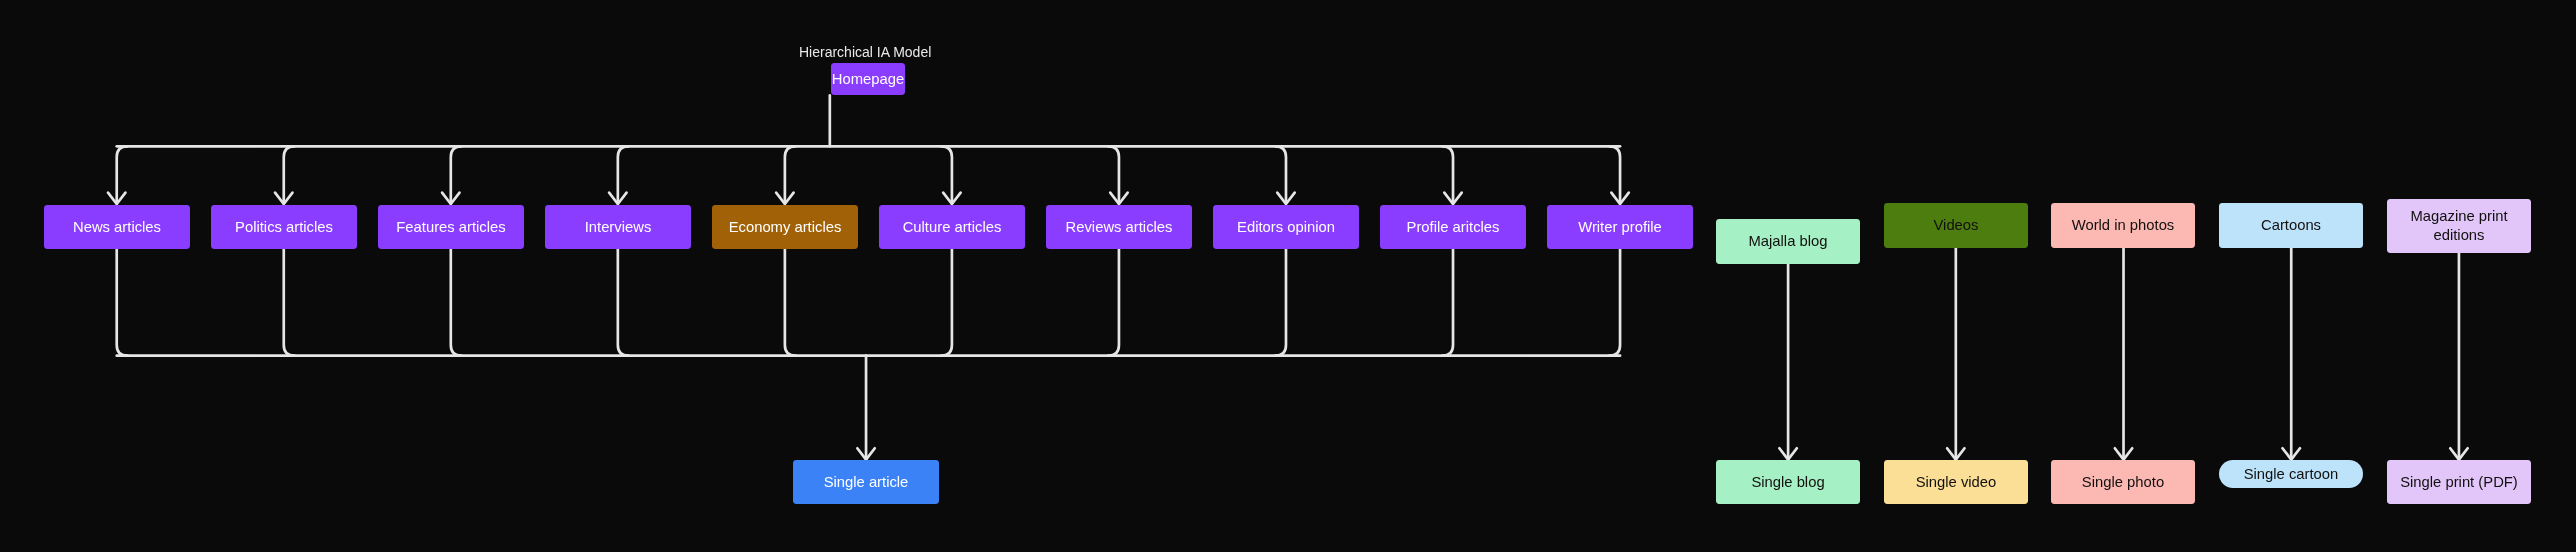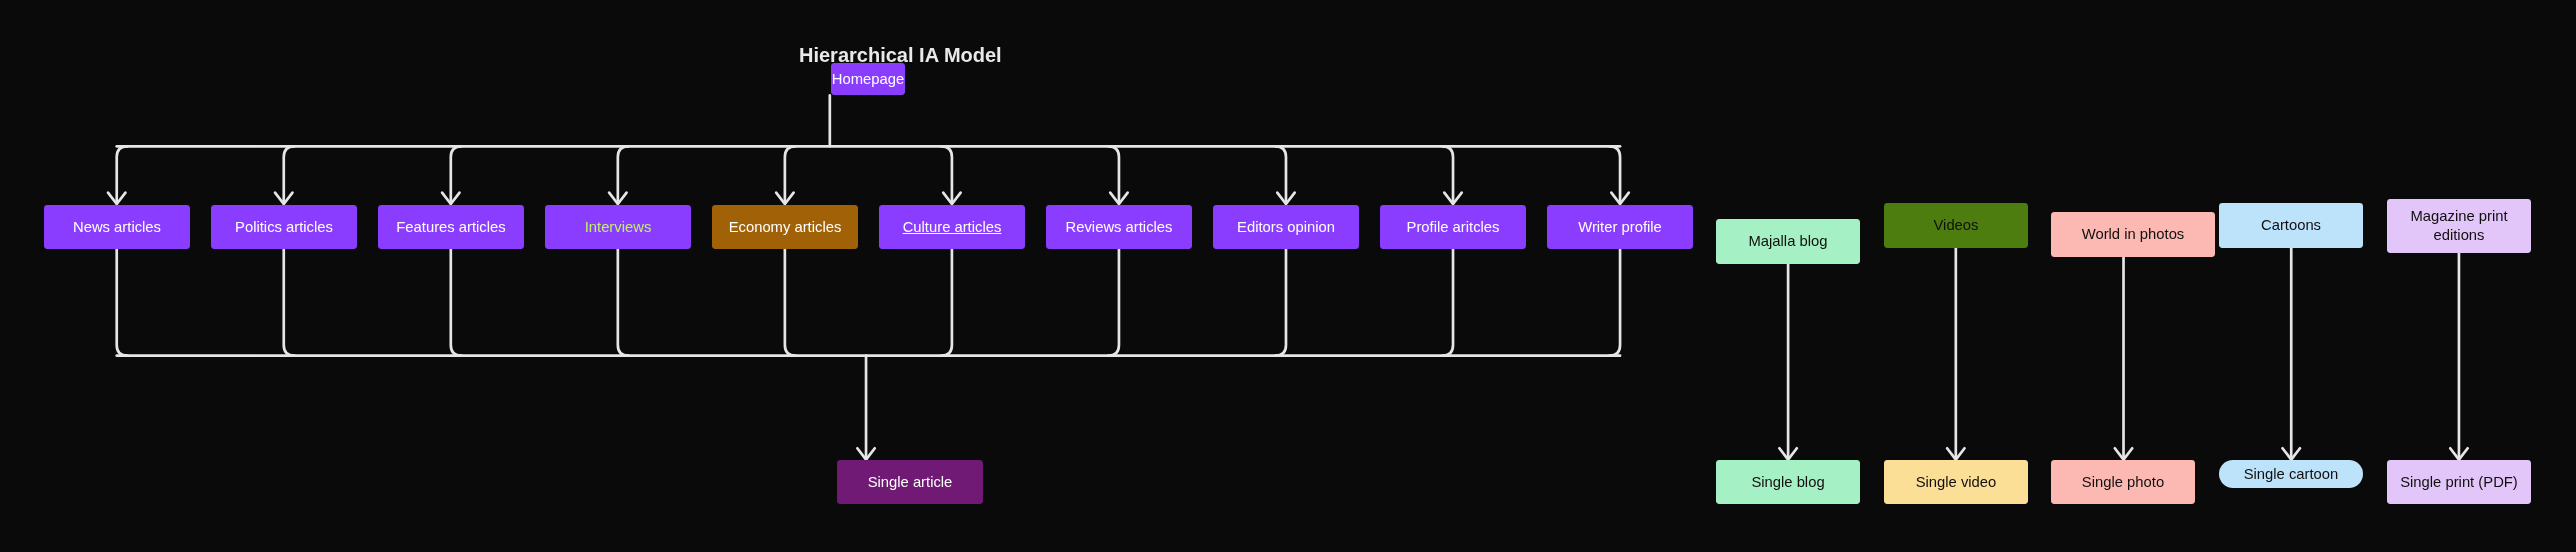"Hierarchical IA Model" .diagram-title { font-size: 20px -> 14px; font-weight: 700 -> 400 }
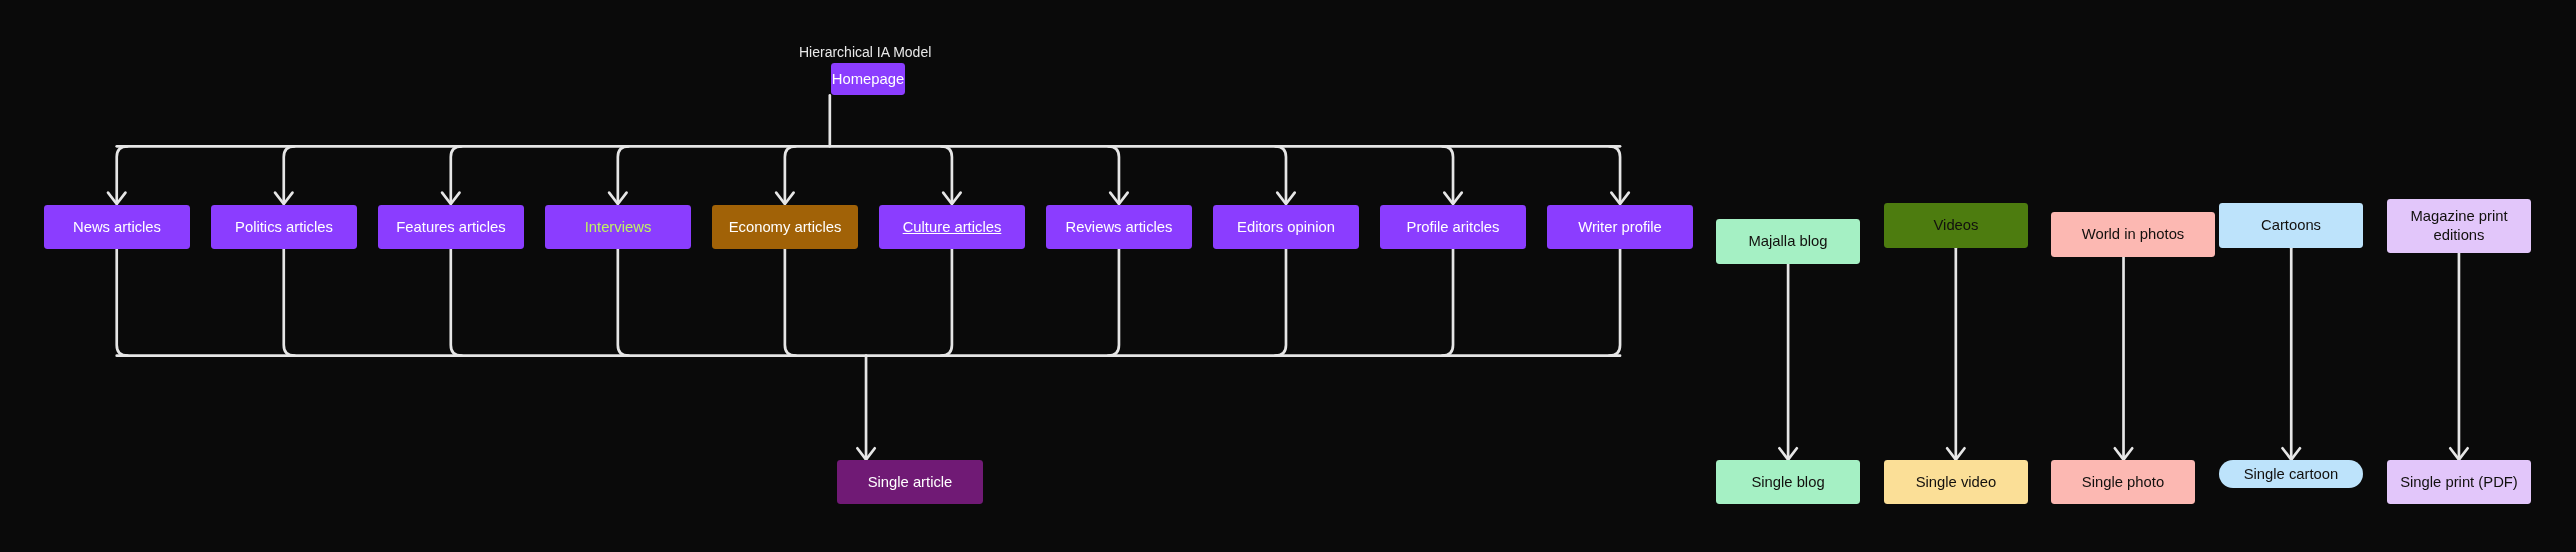"Interviews" div.node { color: #bef264 -> #ffffff }
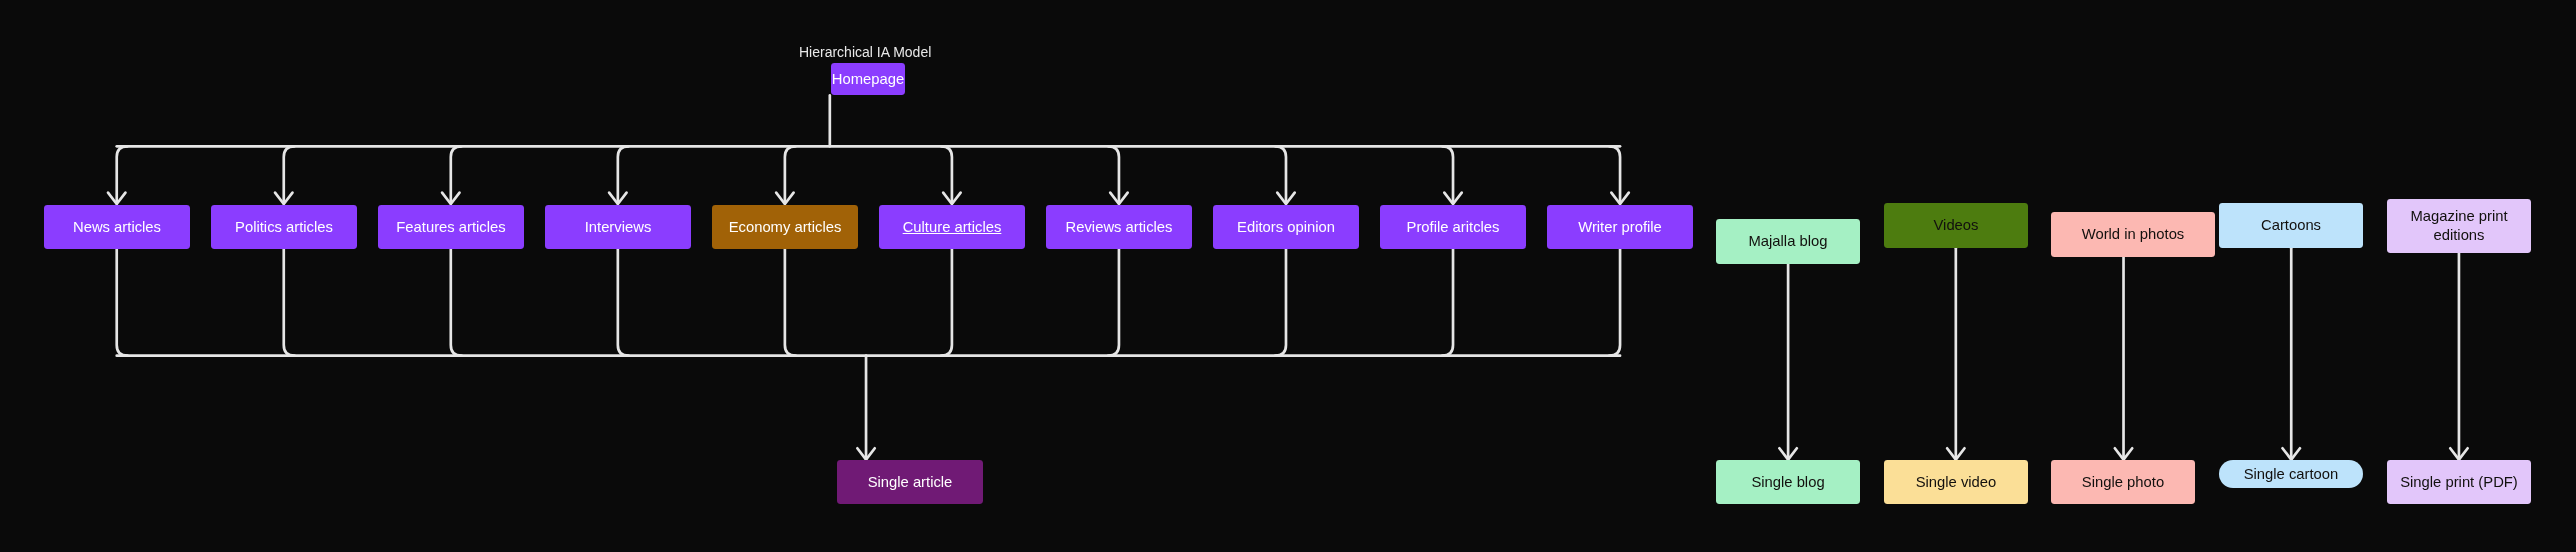"Culture articles" div.node { text-decoration: underline -> none }
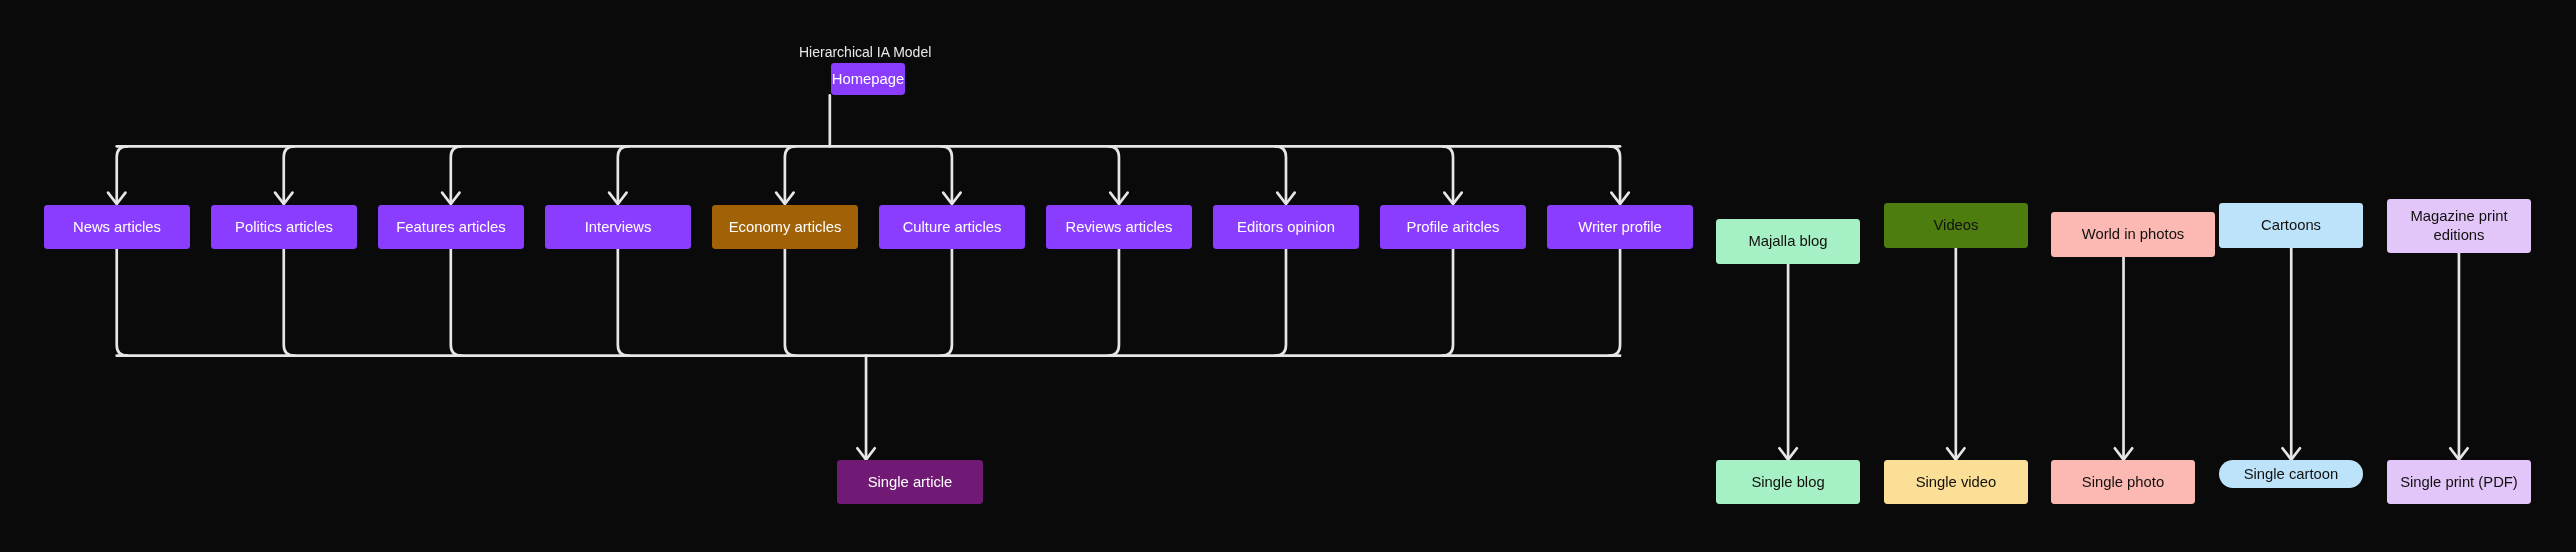"World in photos" div.node { top: 212px -> 203px; width: 164px -> 144px }
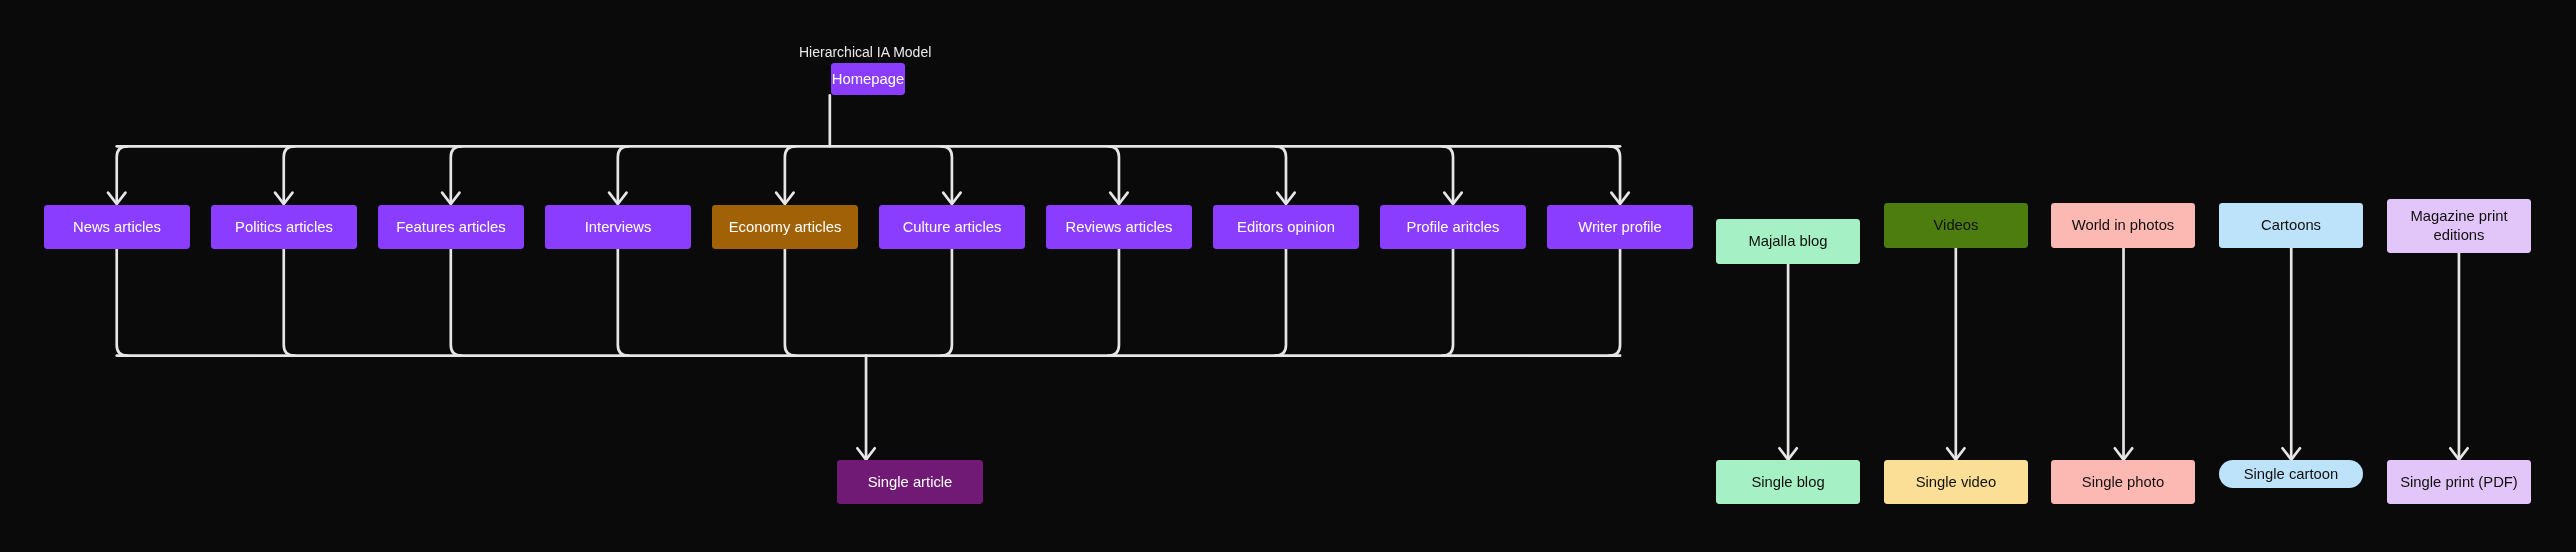"Single article" div.node { background: #701a75 -> #3b82f6; margin-left: 44px -> none }
